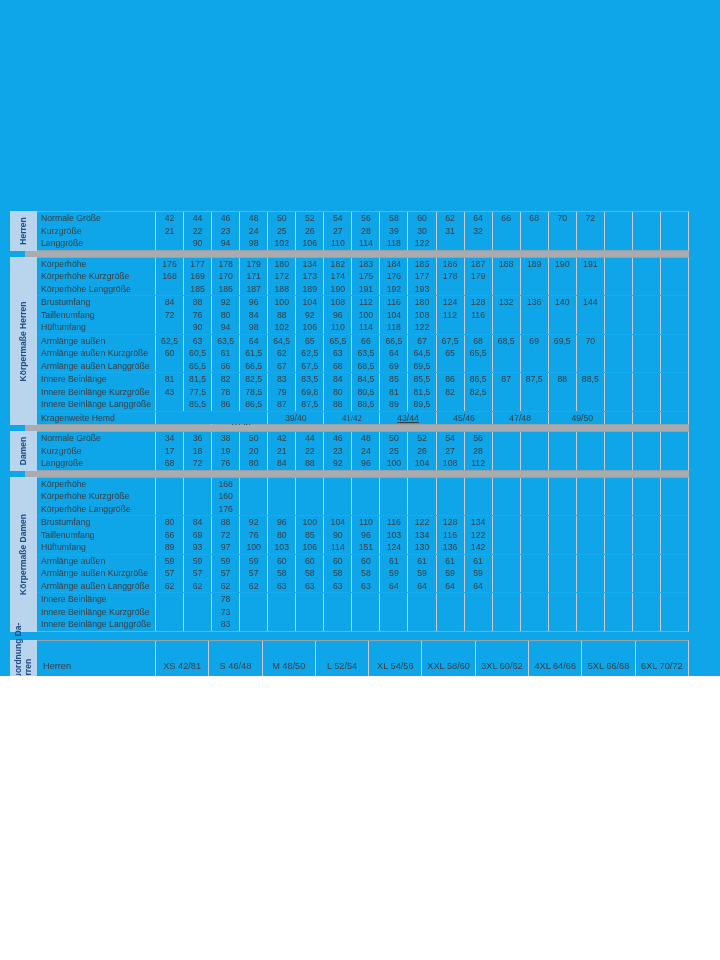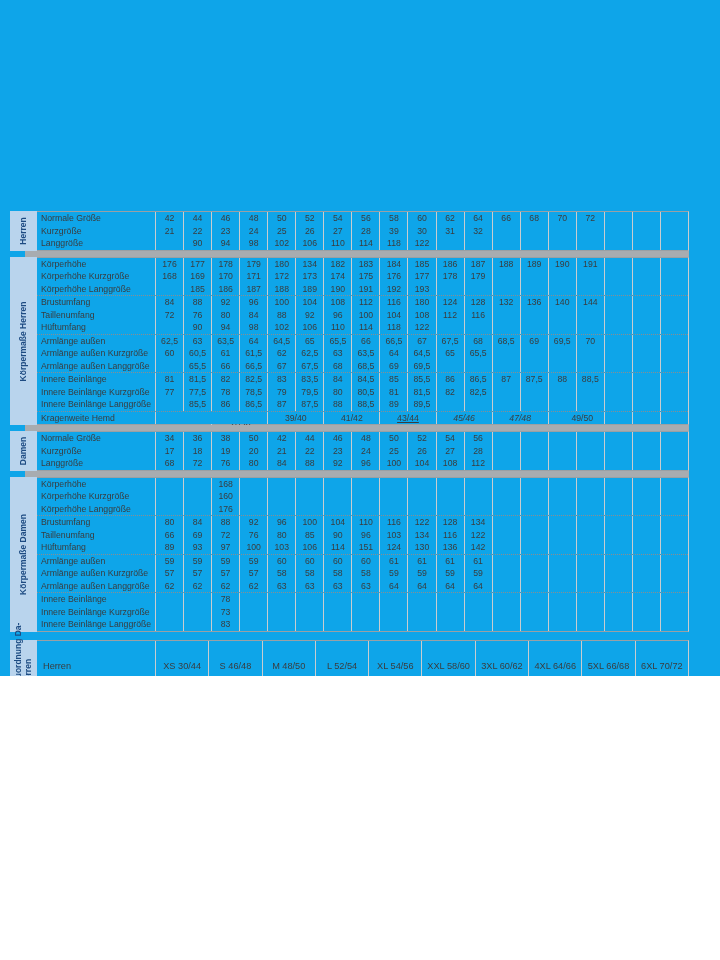"77" div.dcell { text: 77 -> 43 }
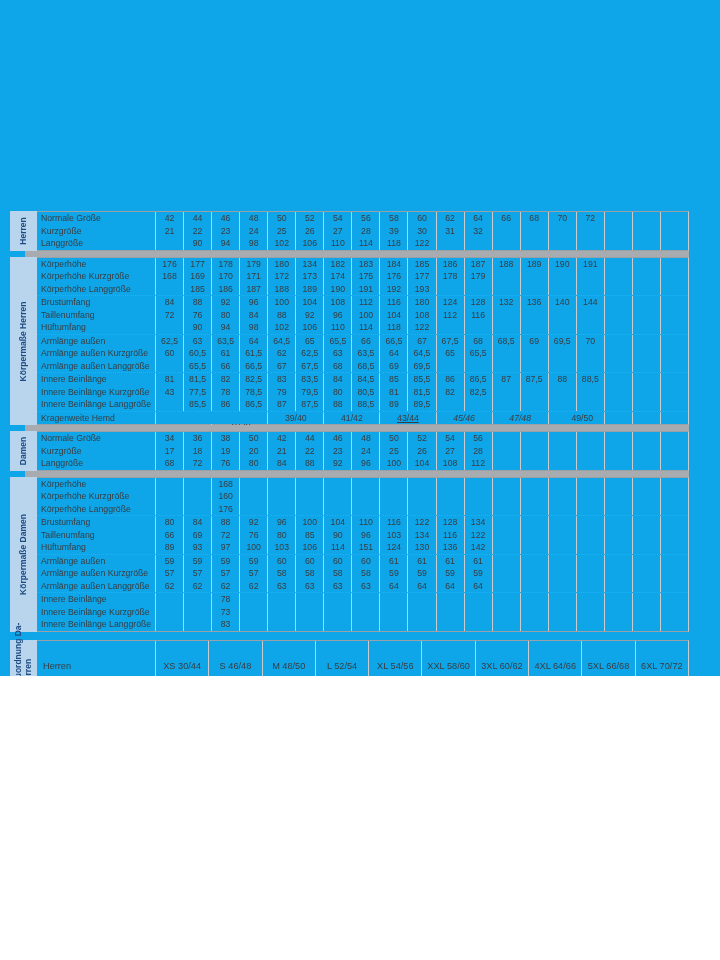"79,5" div.dcell { text: 79,5 -> 69,8 }
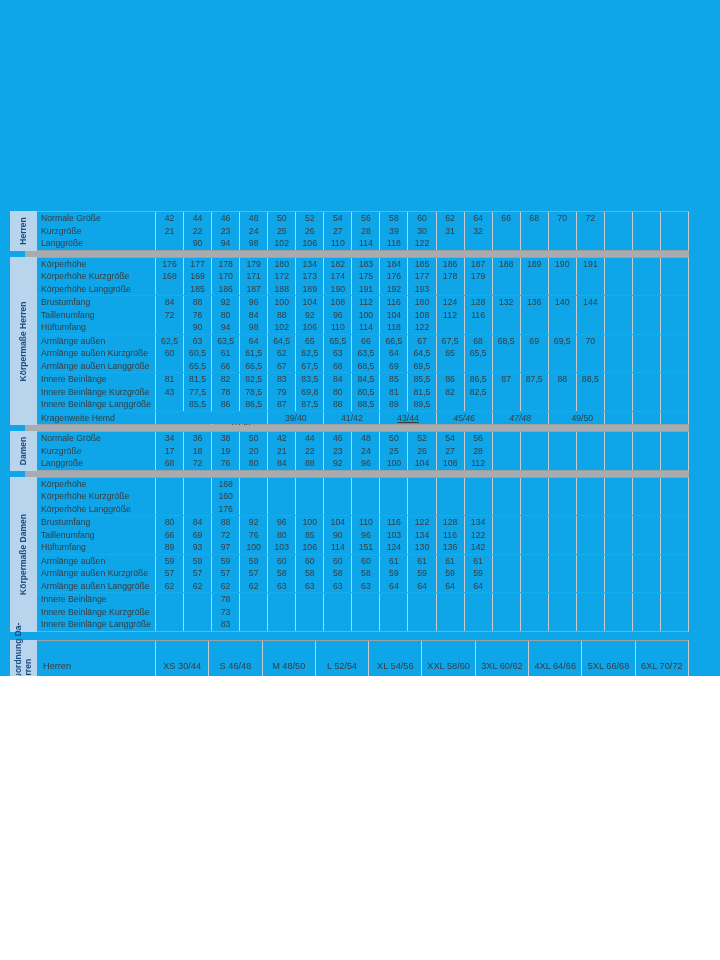"41/42" div.dcell { font-family: none -> Liberation Serif, serif }
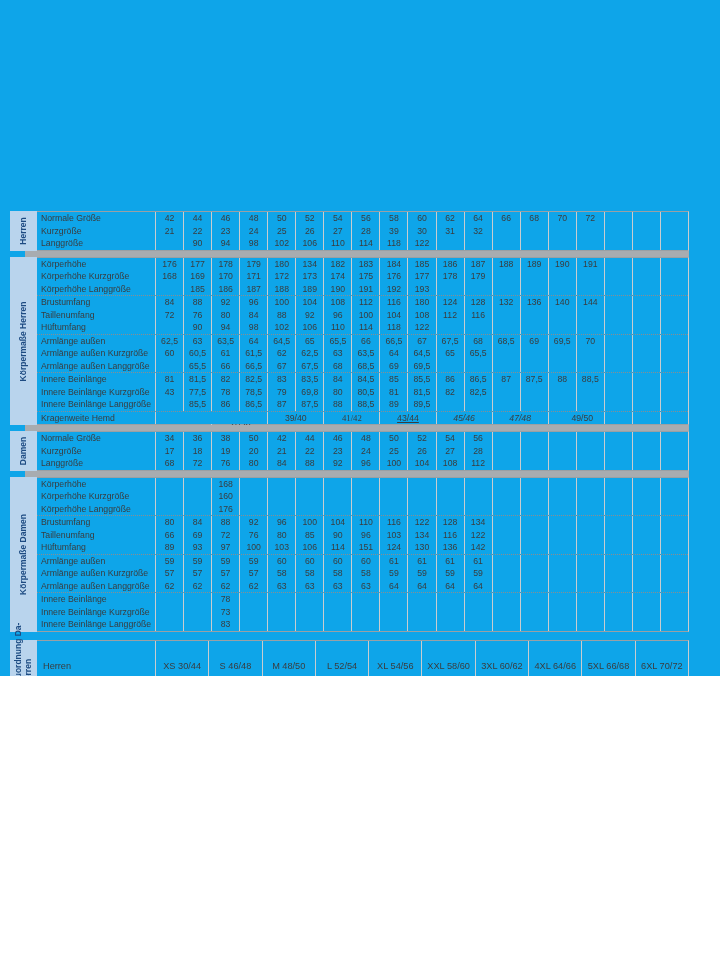"45/46" div.dcell { font-style: italic -> none }
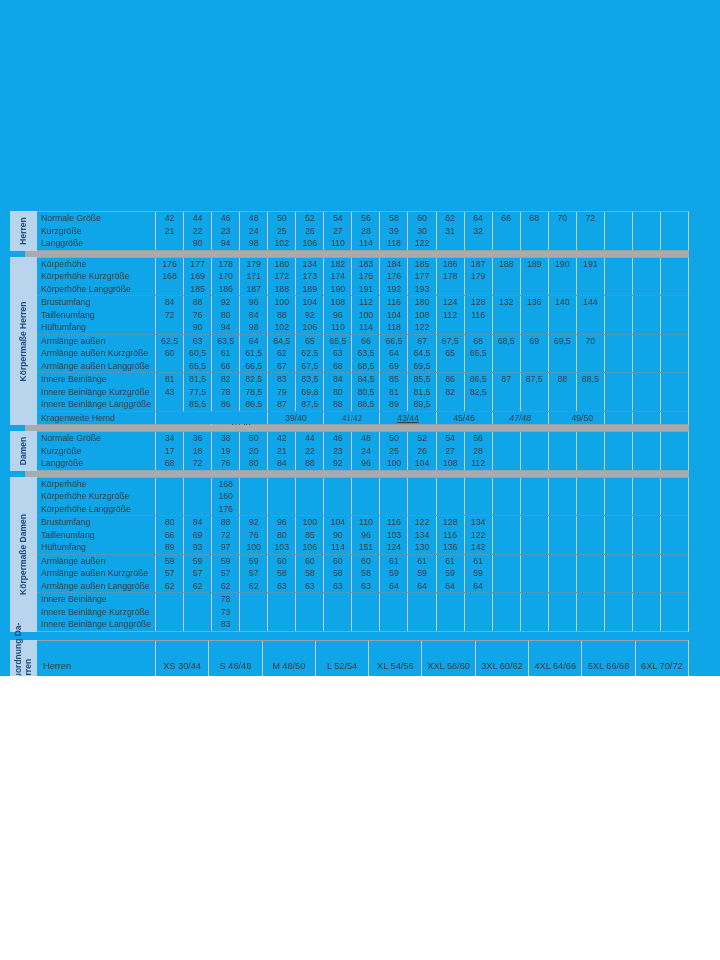"47/48" div.dcell { font-style: italic -> none }
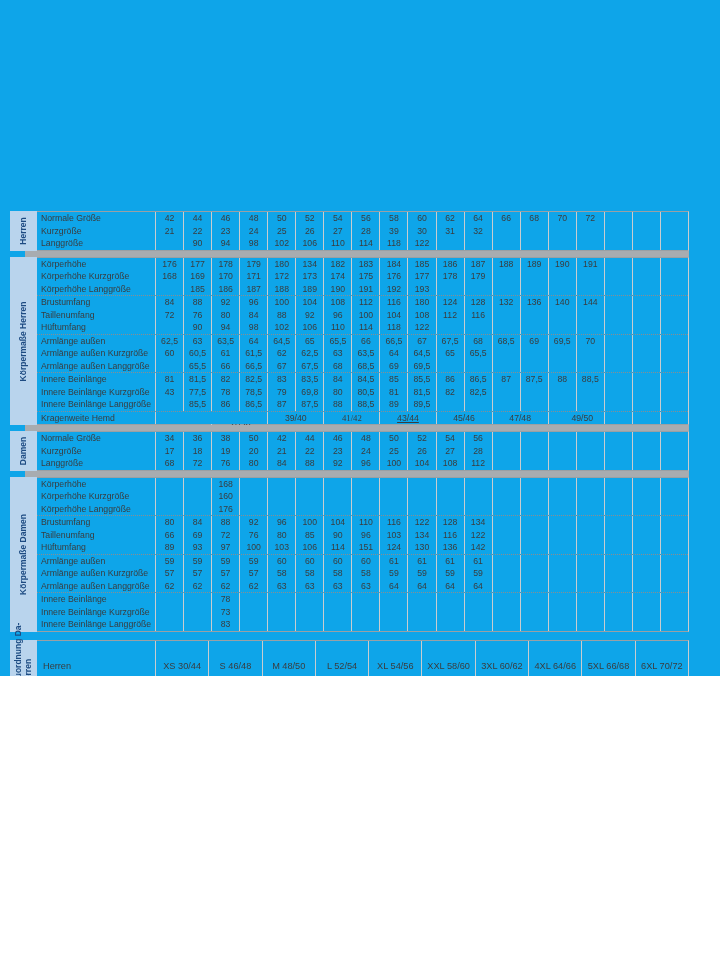"XS 30/44" div.dcell { text: 30/44 -> 42/81 }
